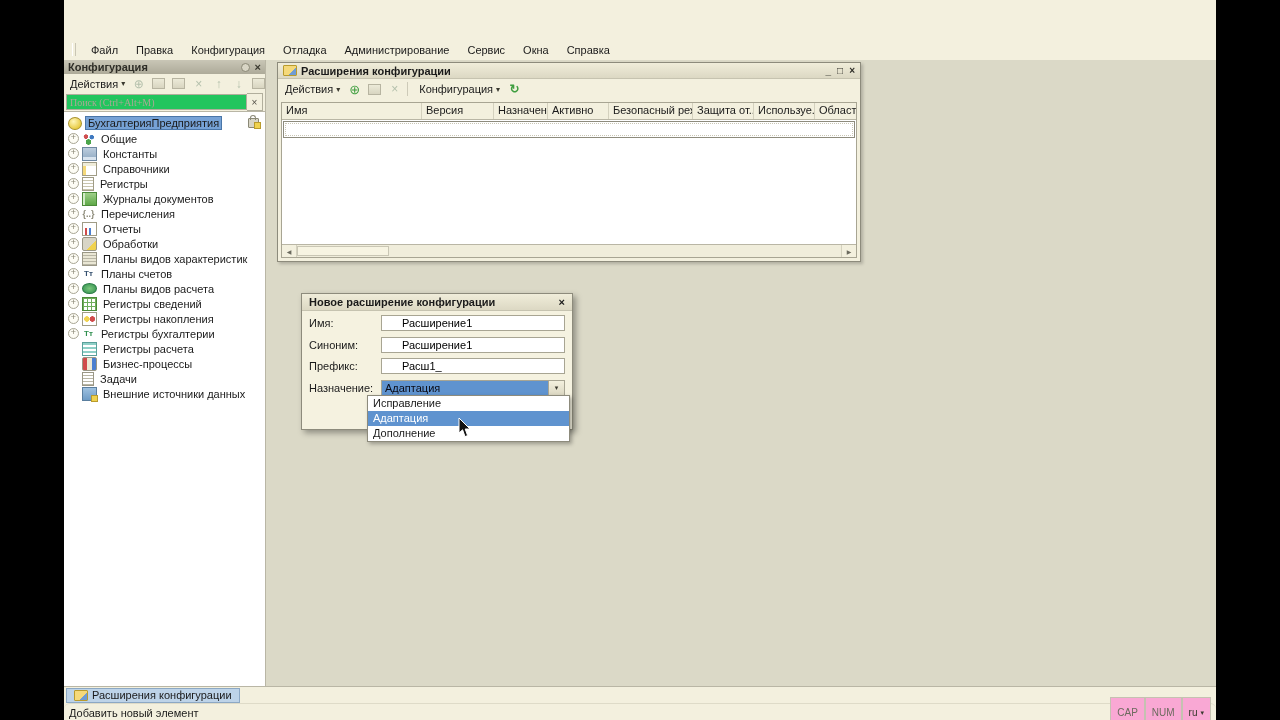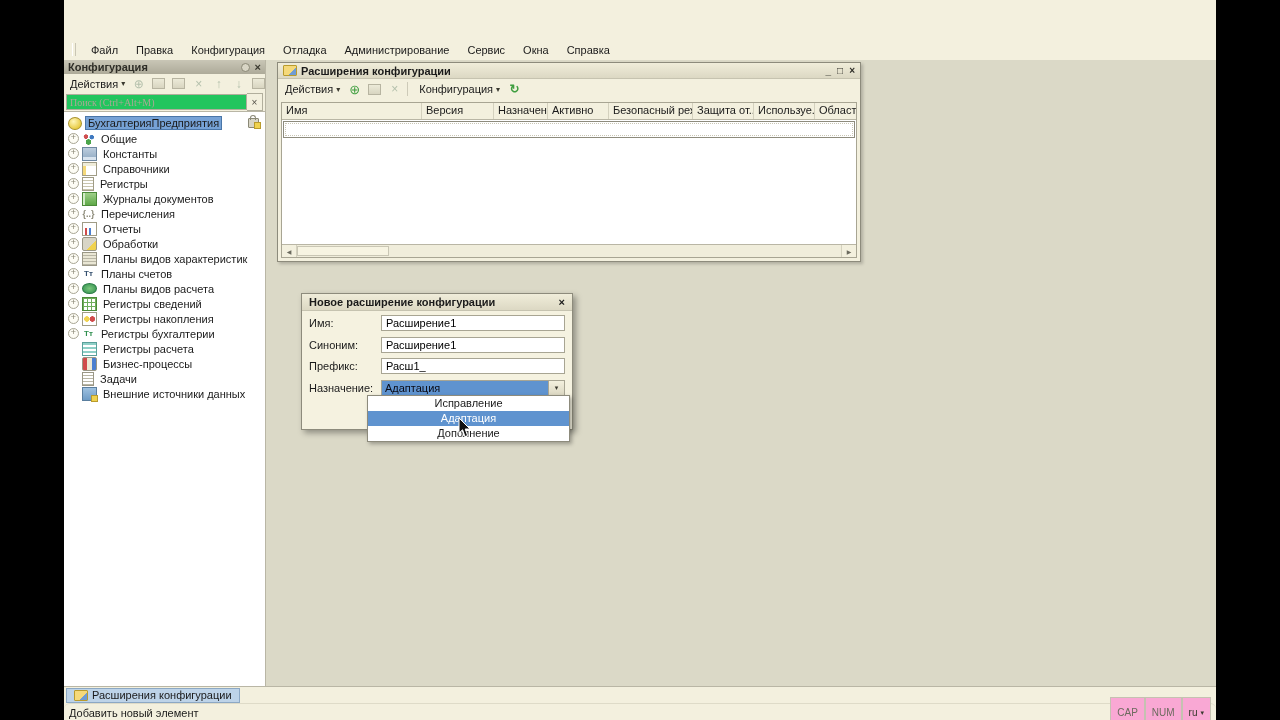"Расширение1" .dlg-row input { padding: 0 4px -> 0 20px }
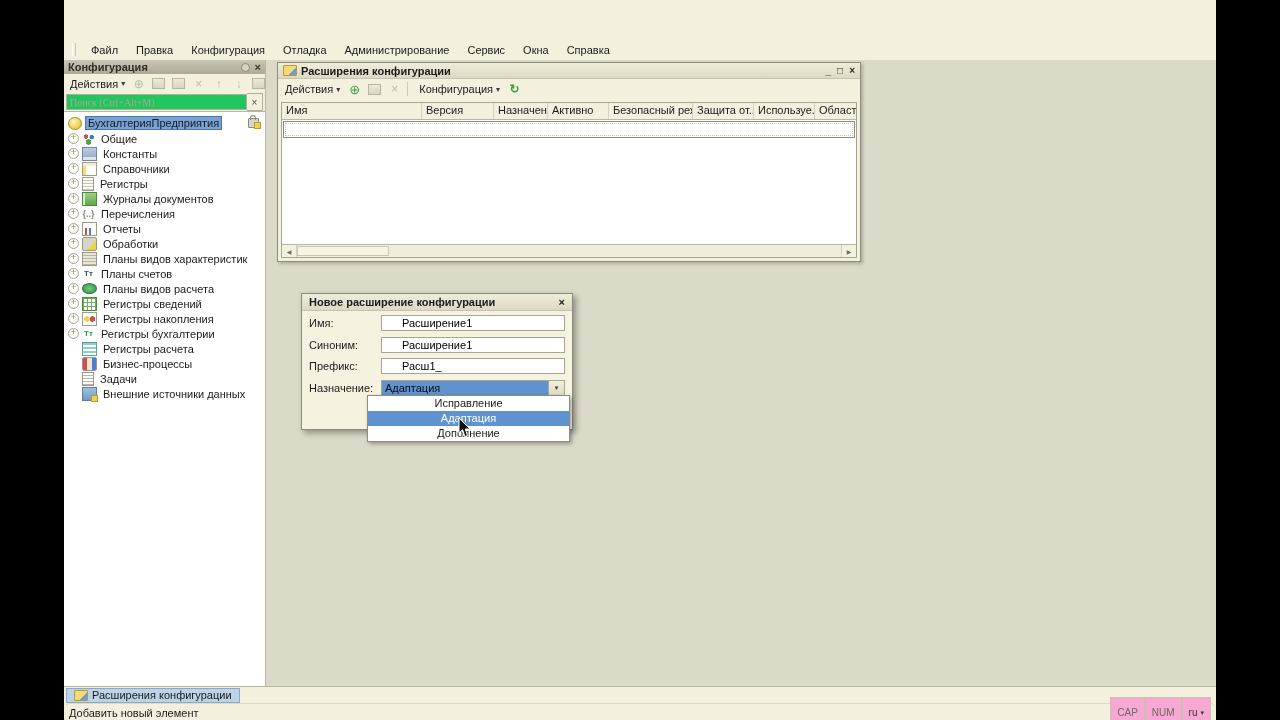"Исправление" .dropdown { text-align: center -> none }
